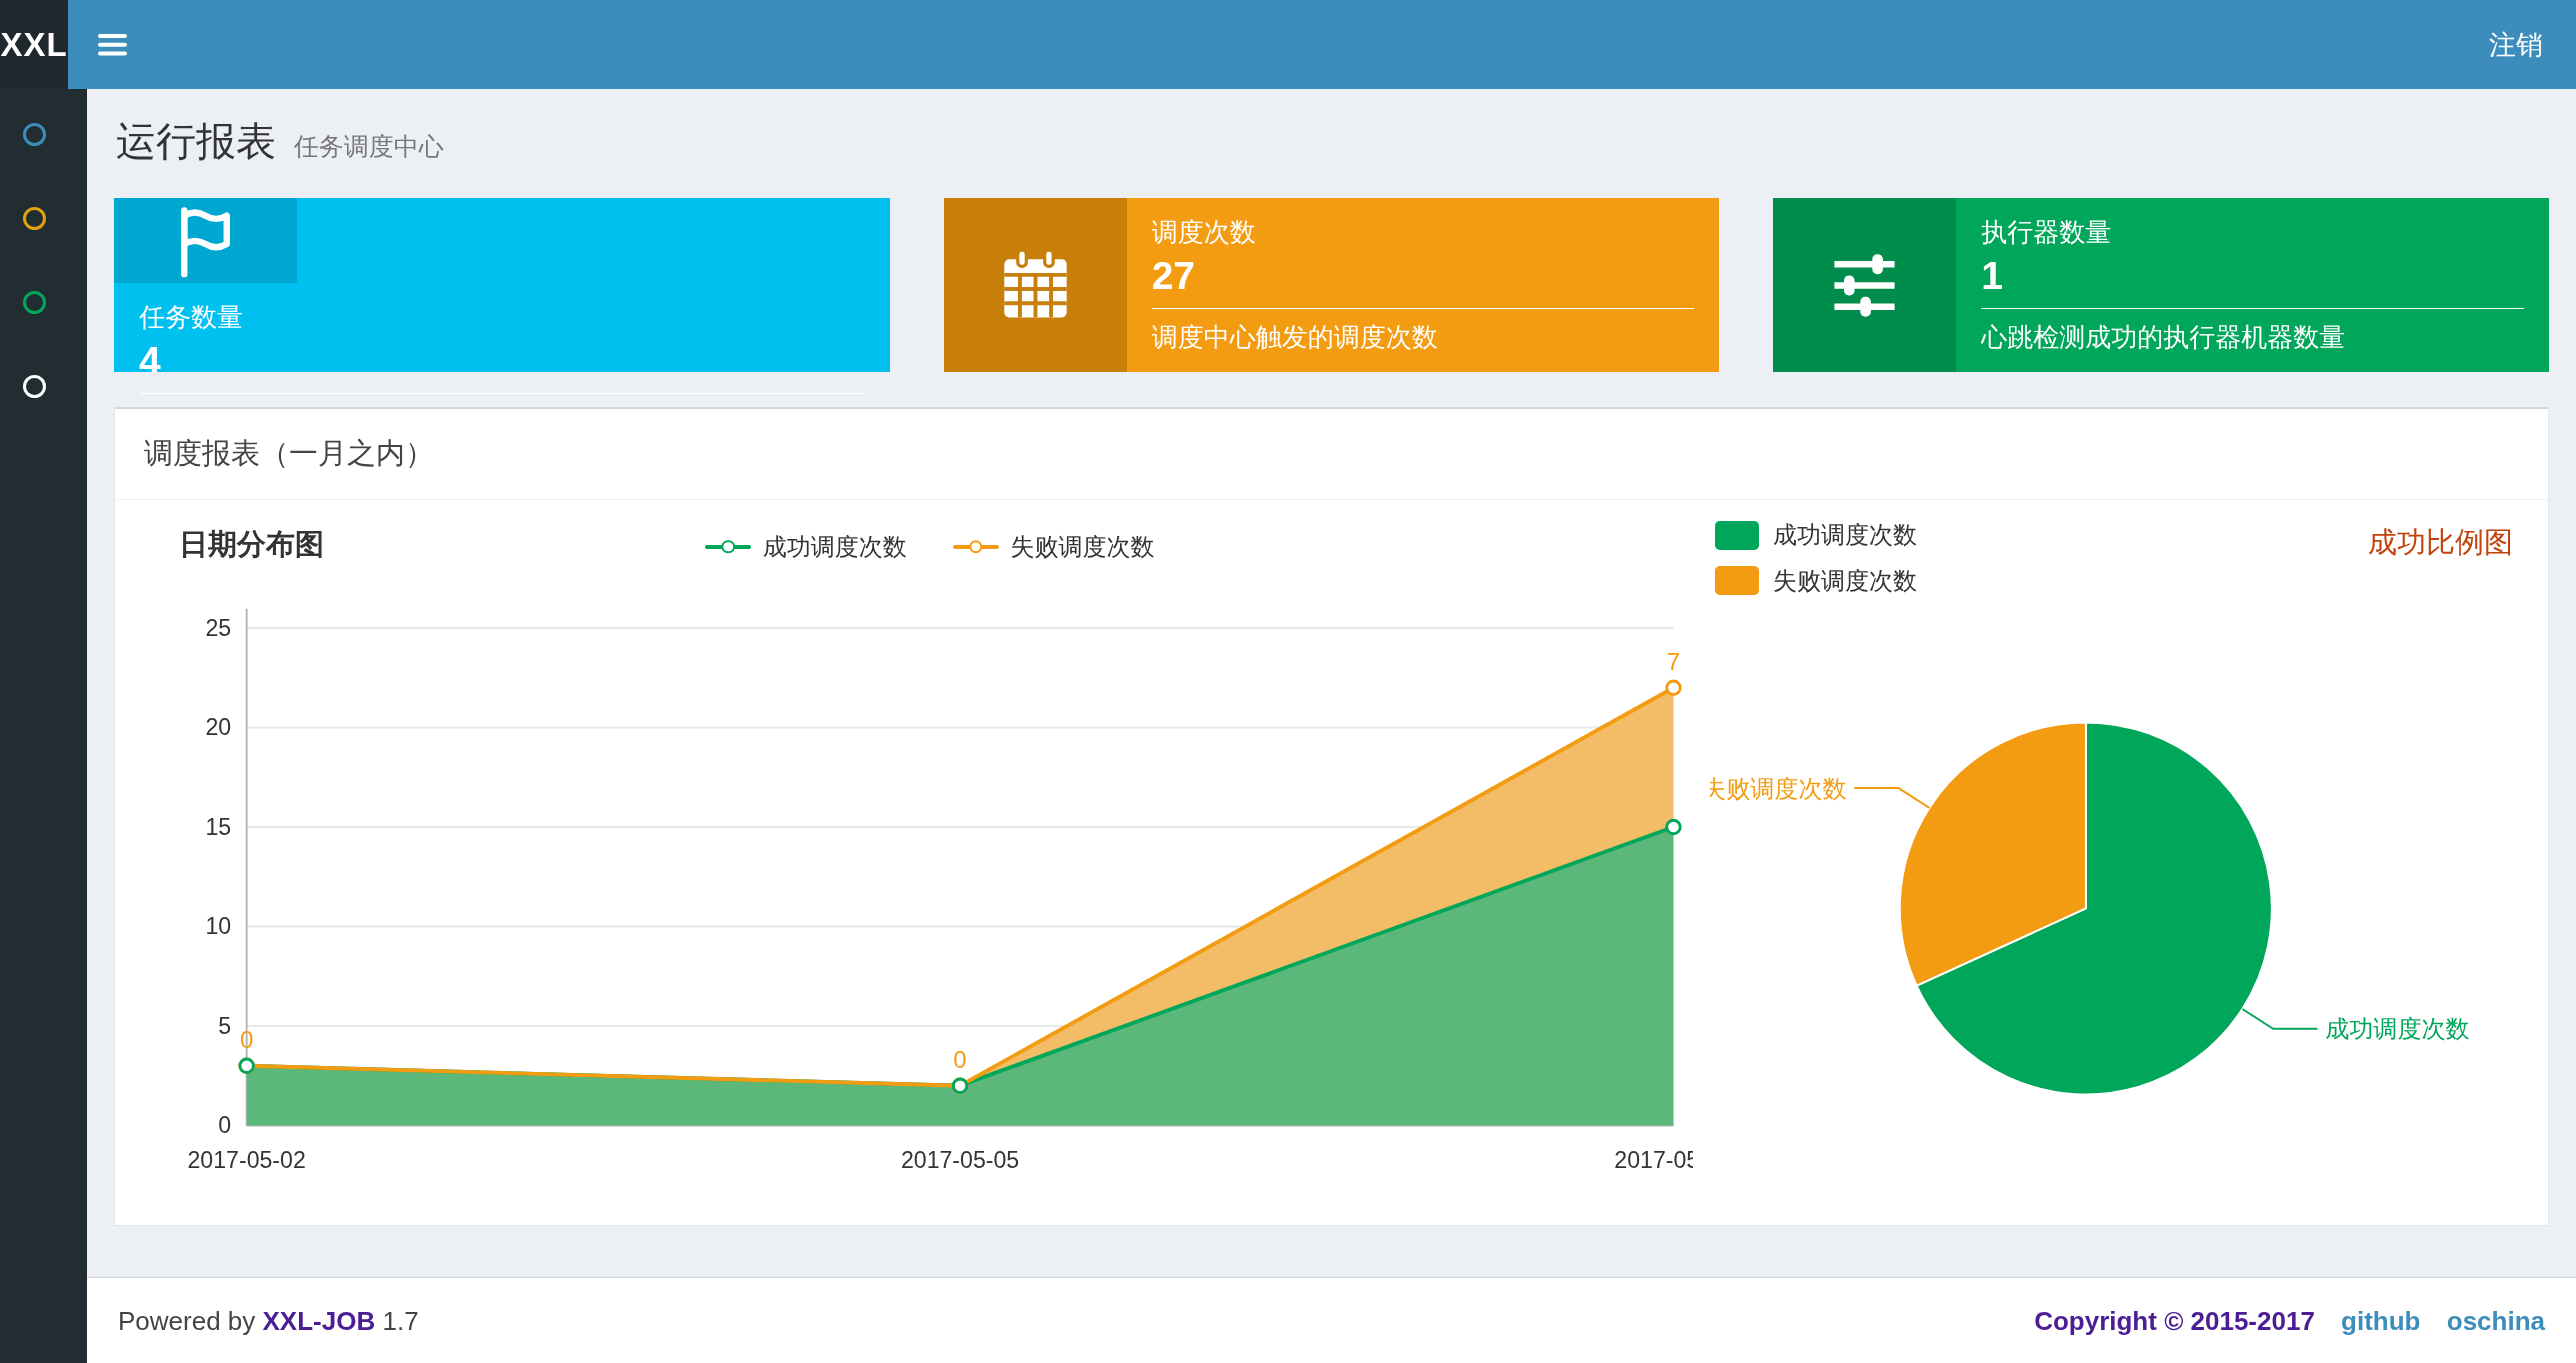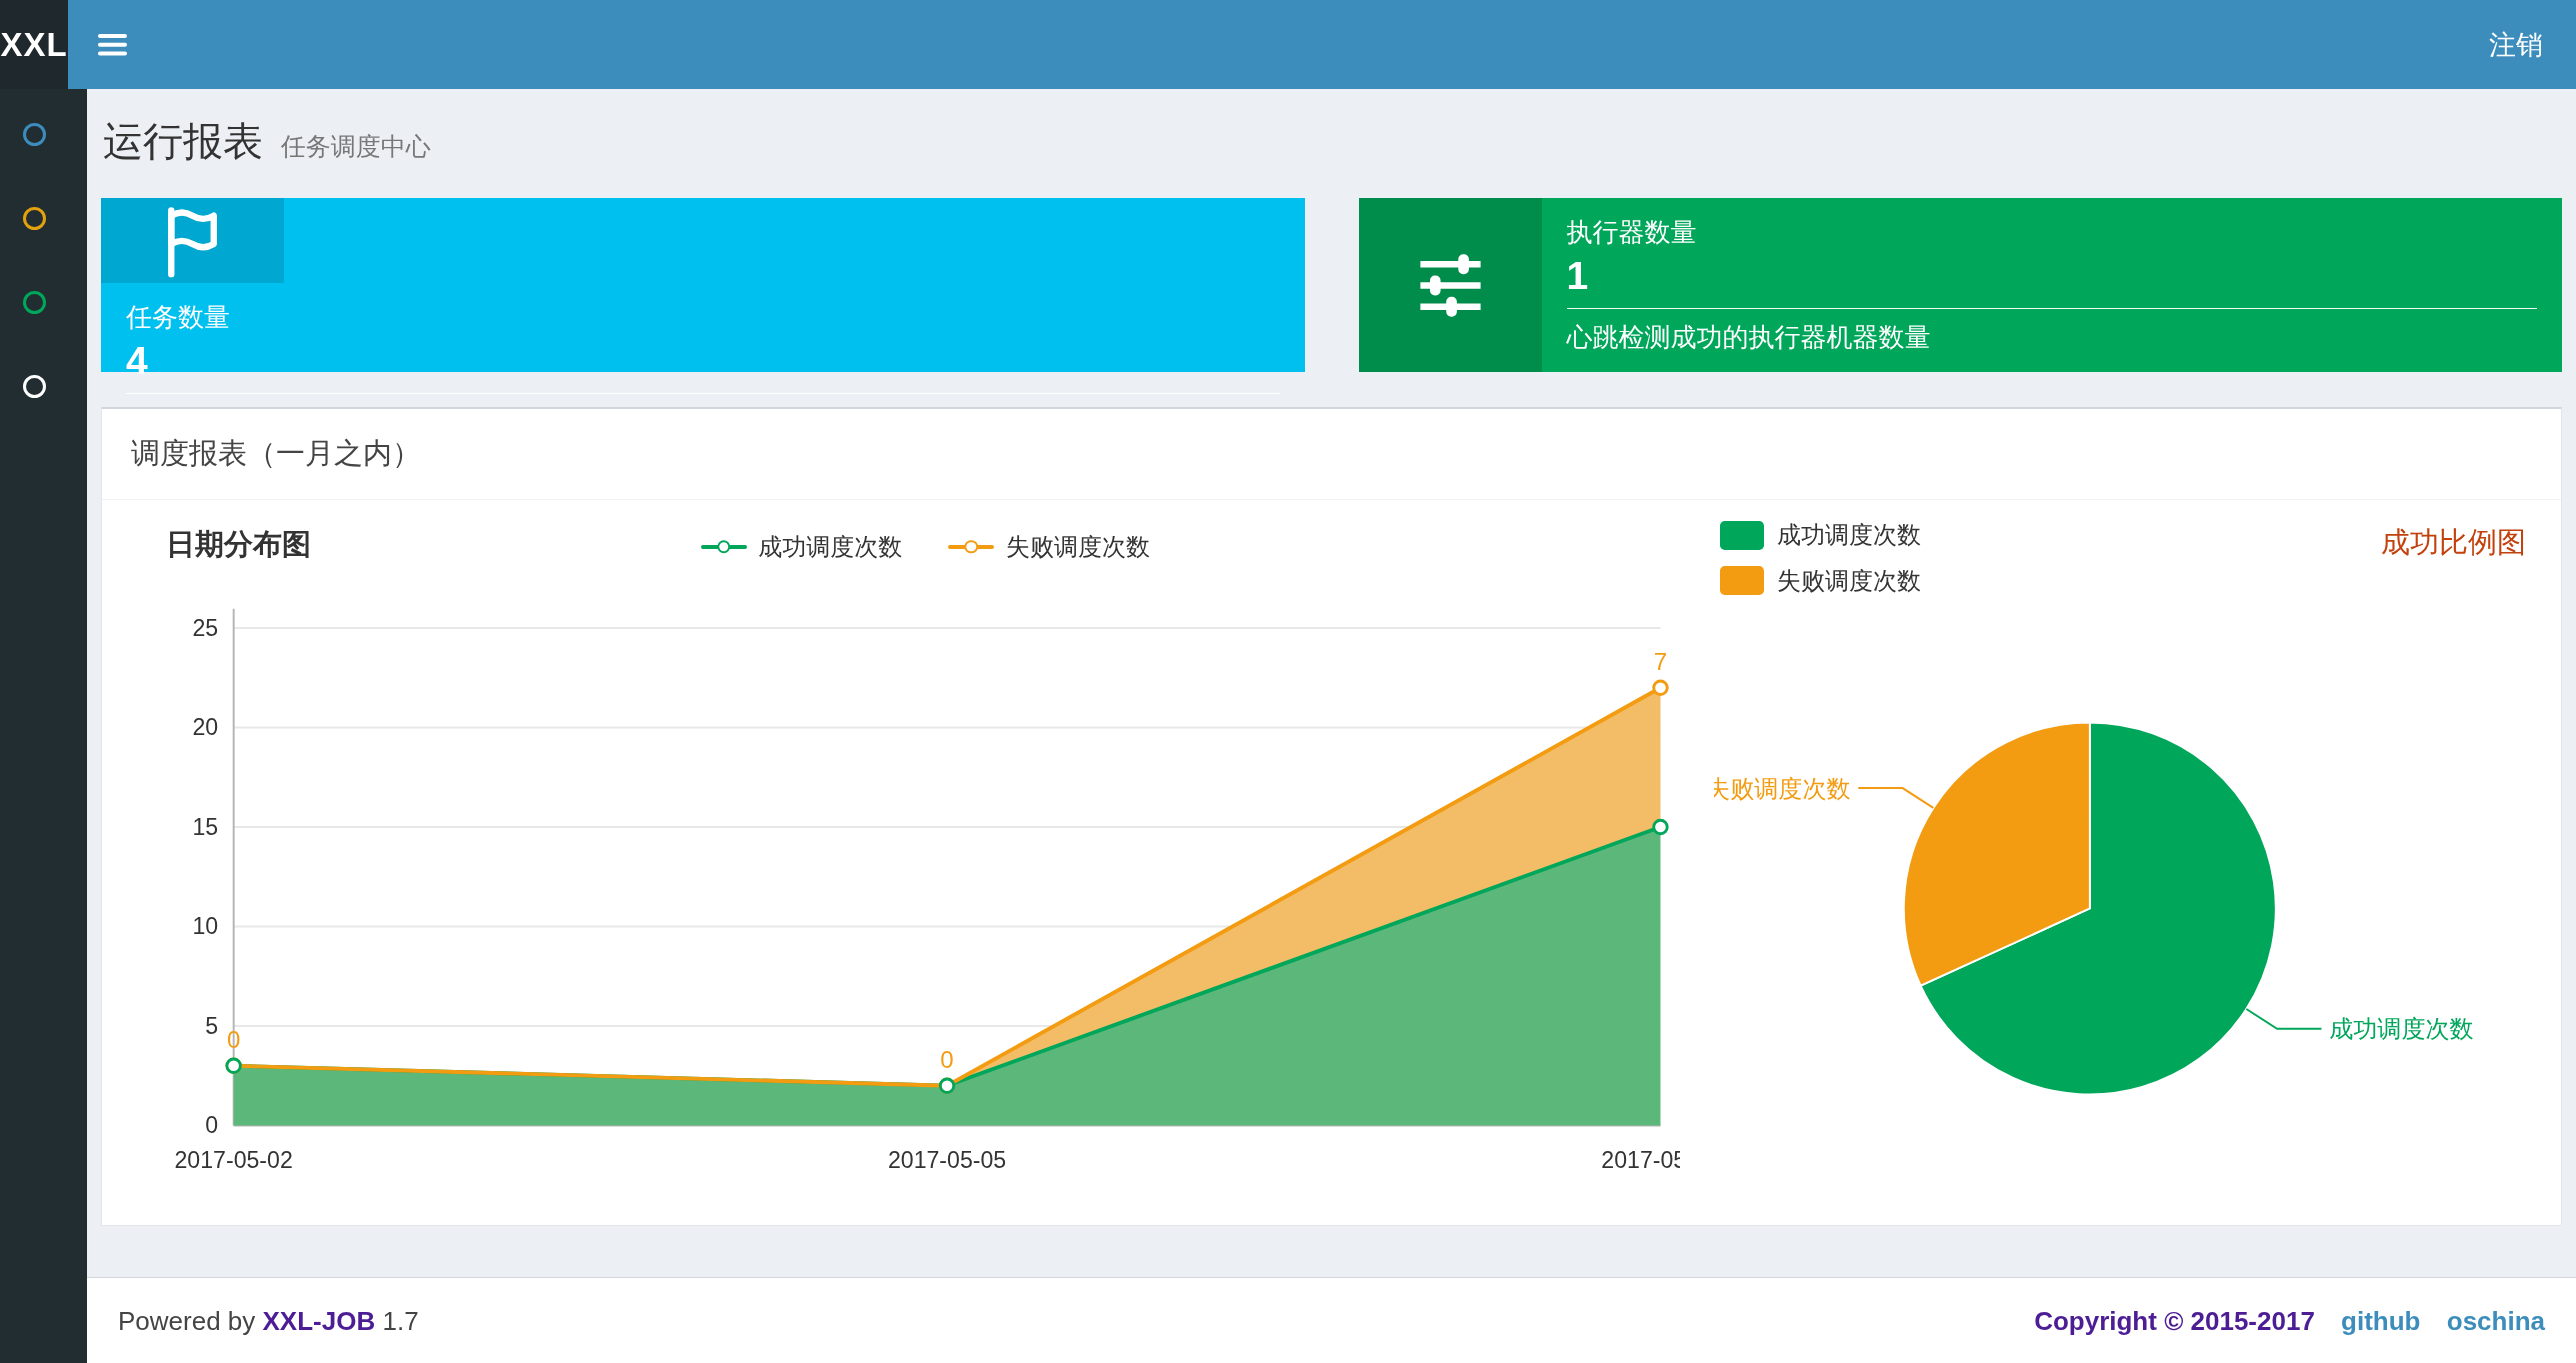"运行报表 任务调度中心" .content { padding: 0 14px -> 0 27px }
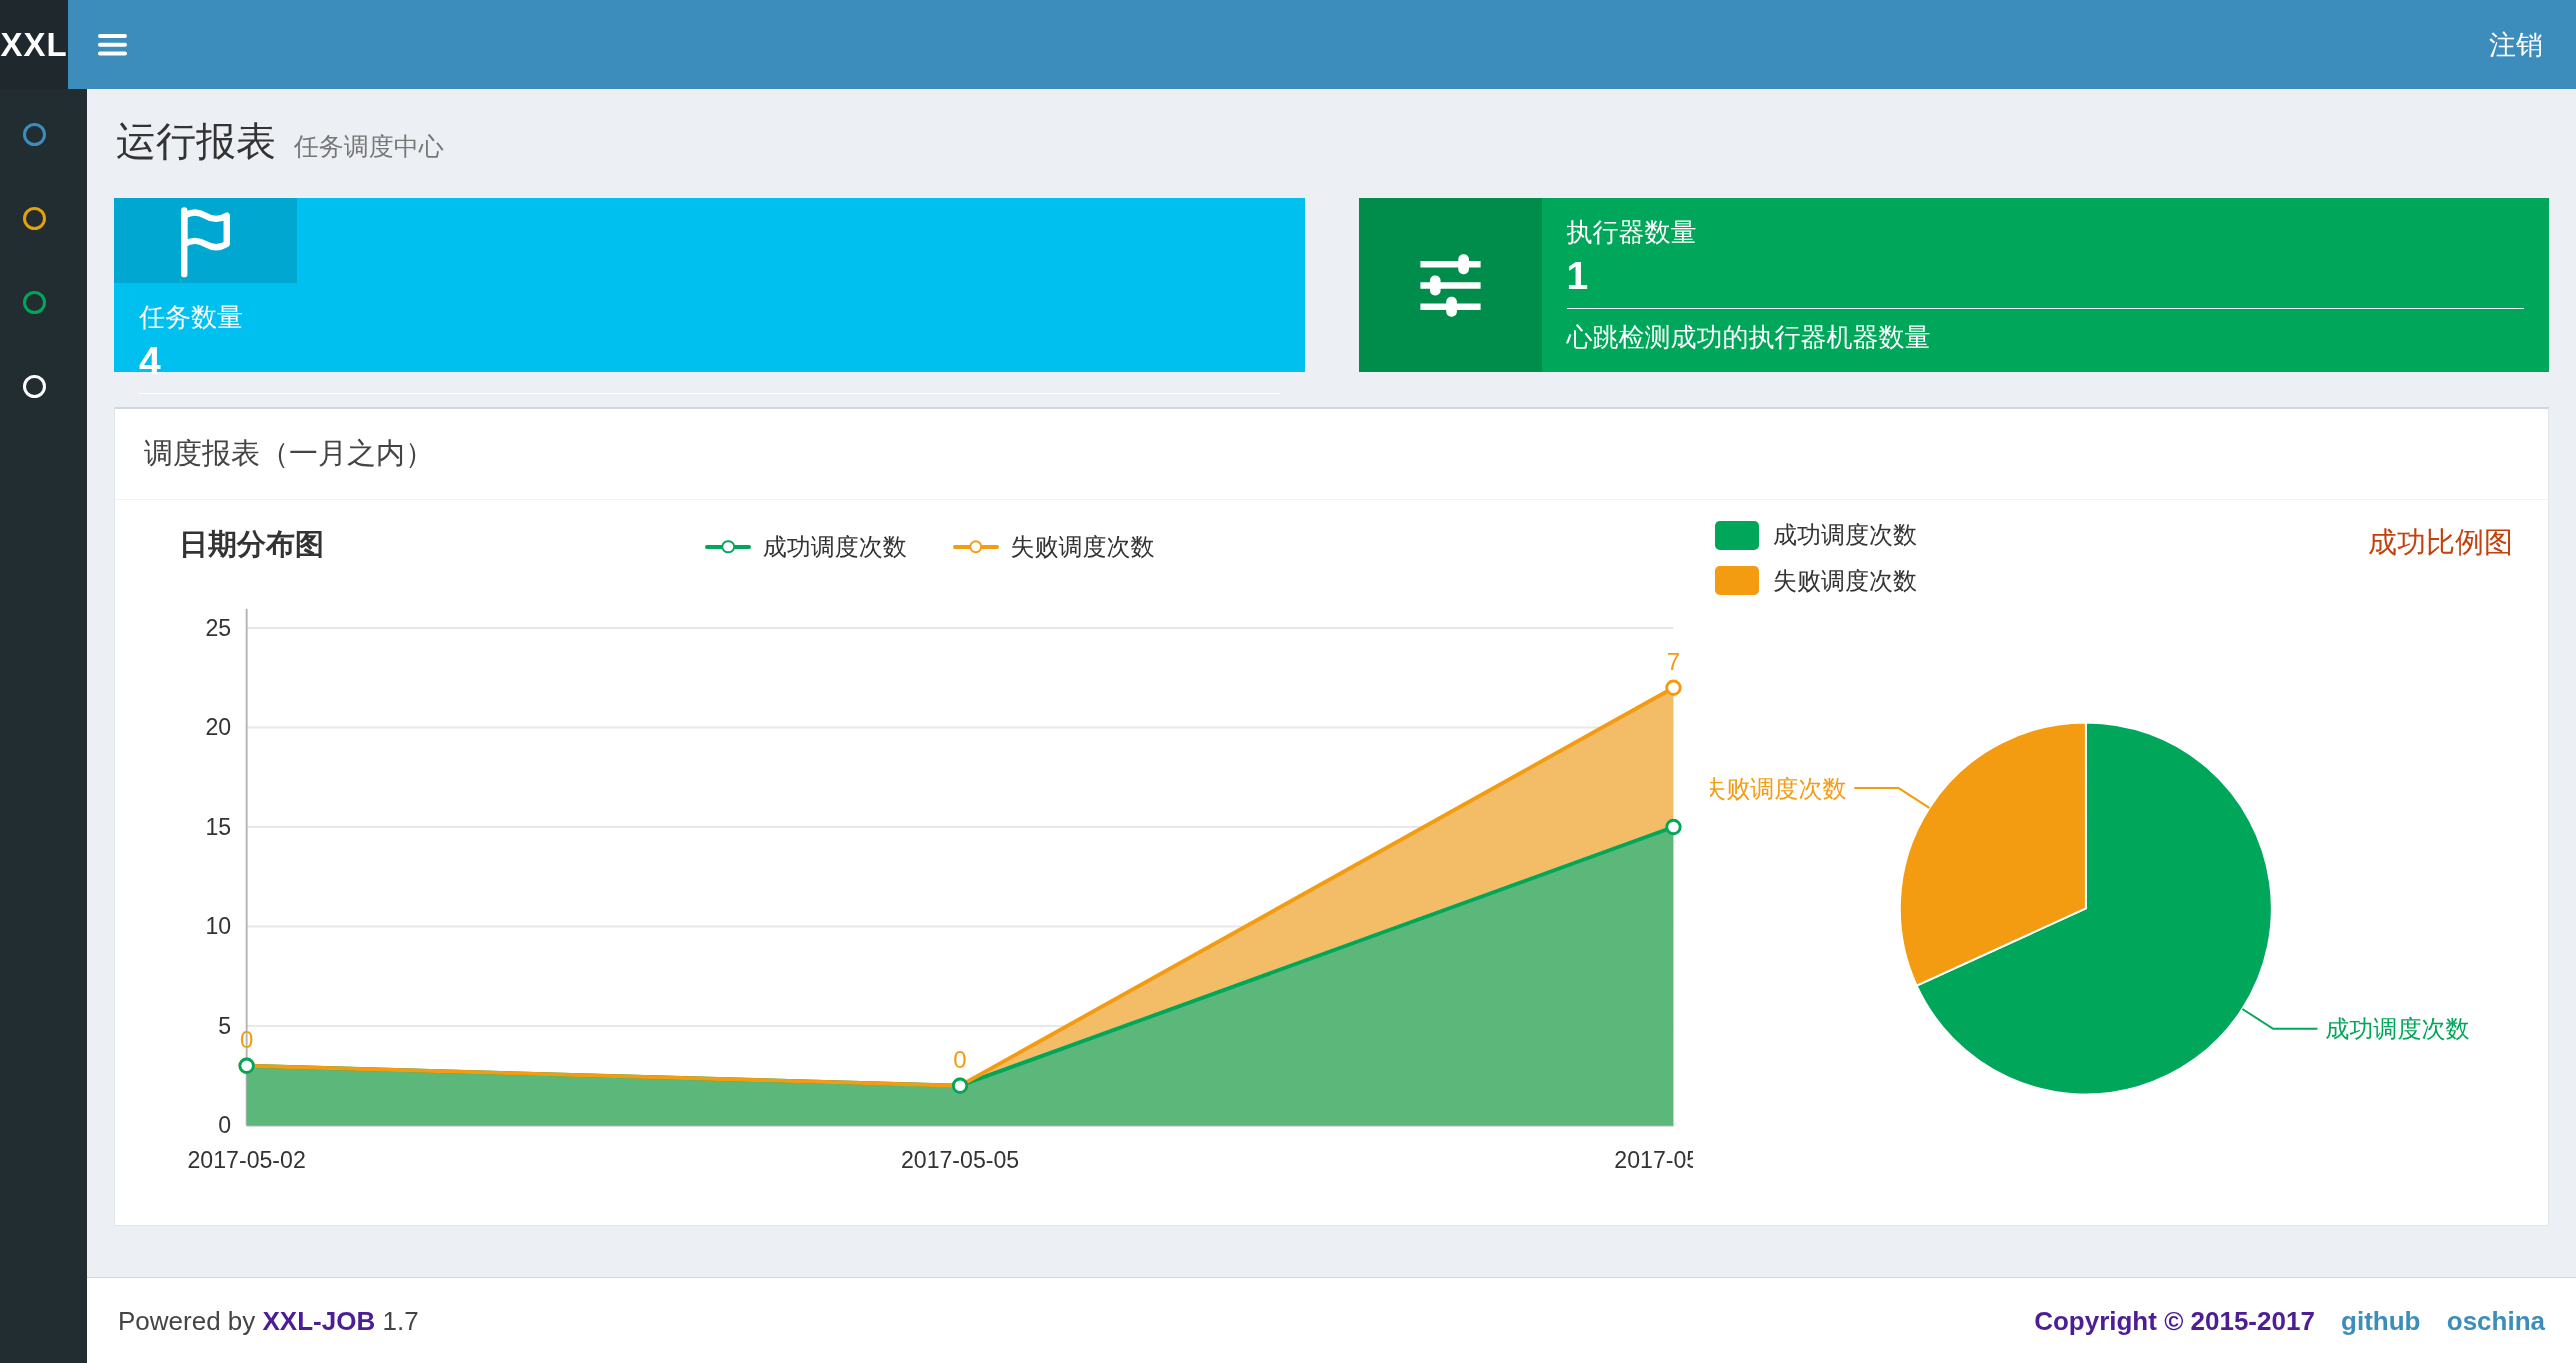"调度次数" div.info-box { html: none -> <div> <div> <svg> <rect></rect> <rect></rect> <rect></rect> <g> <line></line> <line></line> <line></line> <line></line> <line></line> <line></line> </g> </svg> </div> <div> <div>调度次数</div> <div>27</div> <hr> <div>调度中心触发的调度次数</div> </div> </div> }
